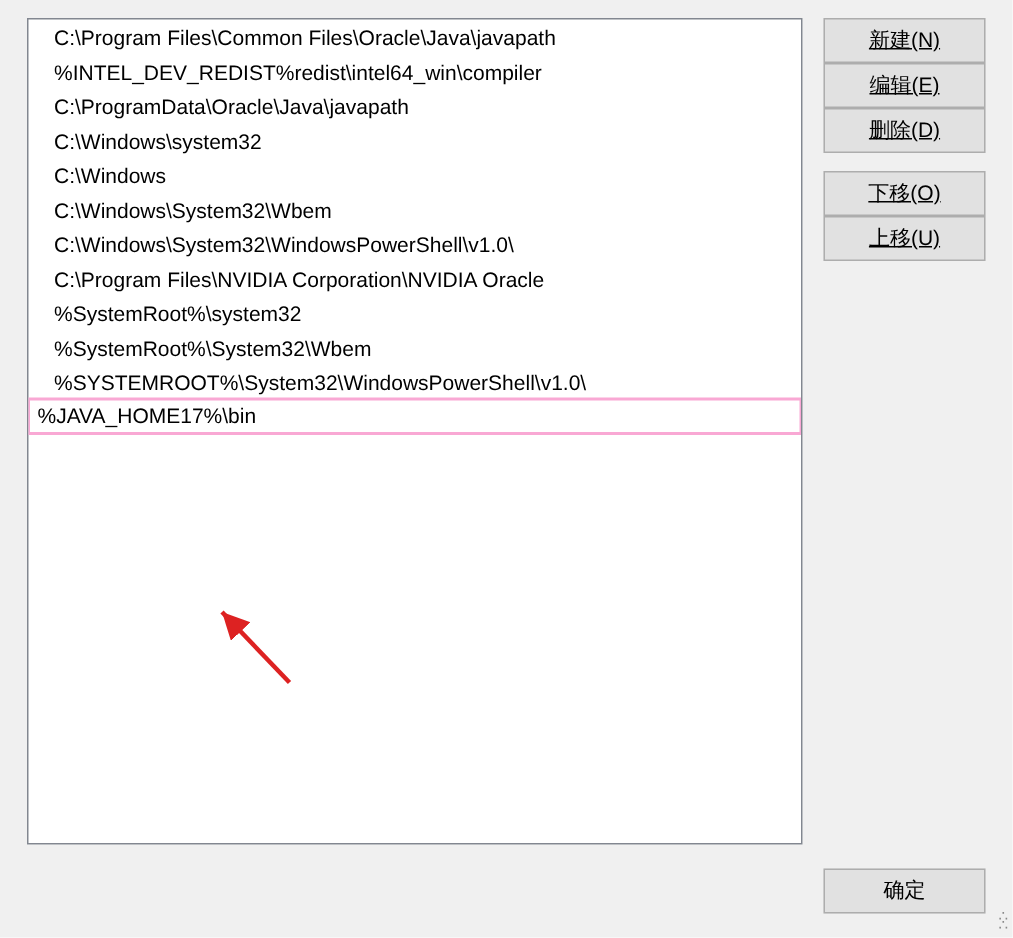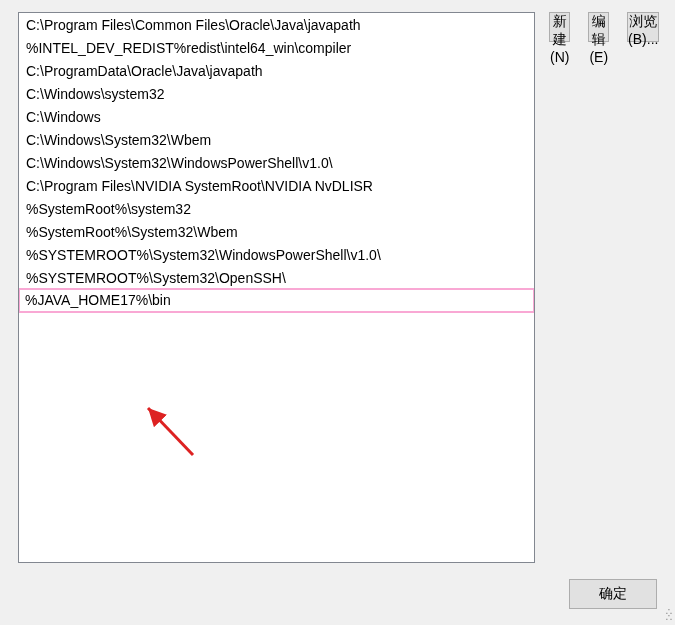"C:\Program Files\Common" .list-item { padding: 0 6px -> 0 16px }
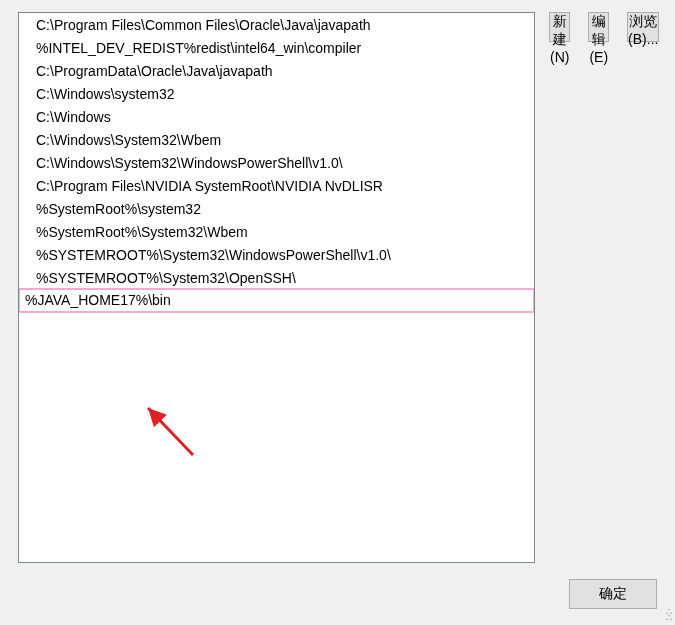"新建(N)" .side { flex-direction: row -> column; gap: 18px -> none; text-decoration: none -> underline }
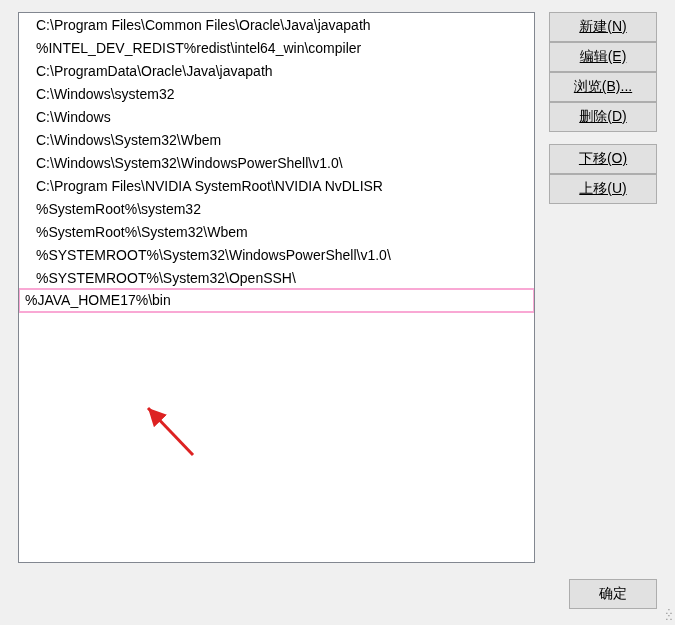"浏览(B)..." button.btn { html: <button>浏览(B)...</button> -> none }
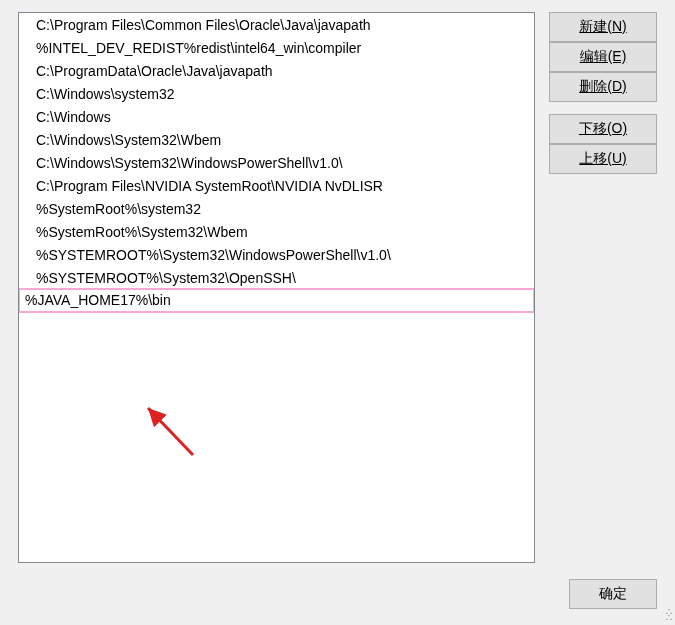"C:\Program Files\NVIDIA" div.list-item { text: SystemRoot\NVIDIA NvDLISR -> Corporation\NVIDIA Oracle }
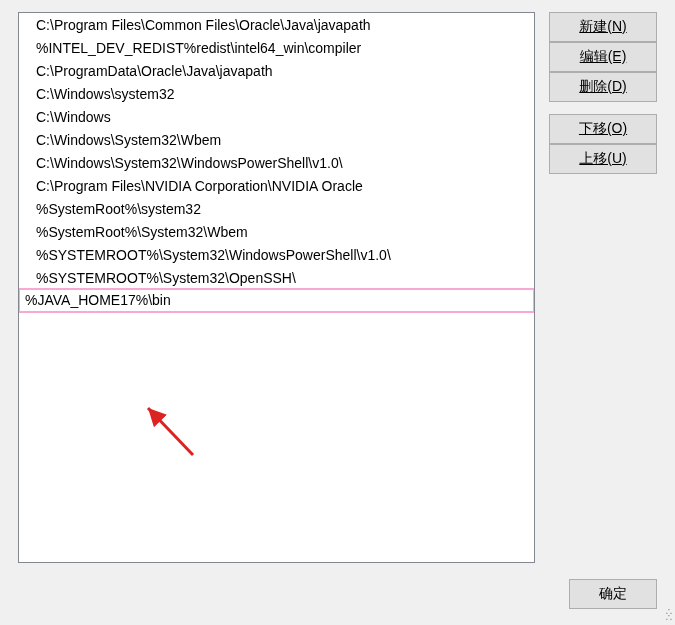"%SYSTEMROOT%\System32\OpenSSH\" div.list-item { html: <div>%SYSTEMROOT%\System32\OpenSSH\</div> -> none }
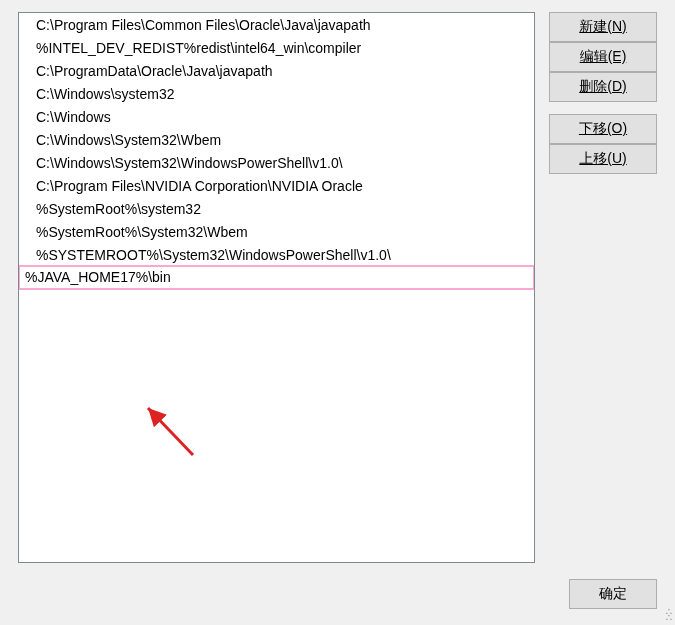"确定" .bottom .btn { width: 88px -> 108px }
